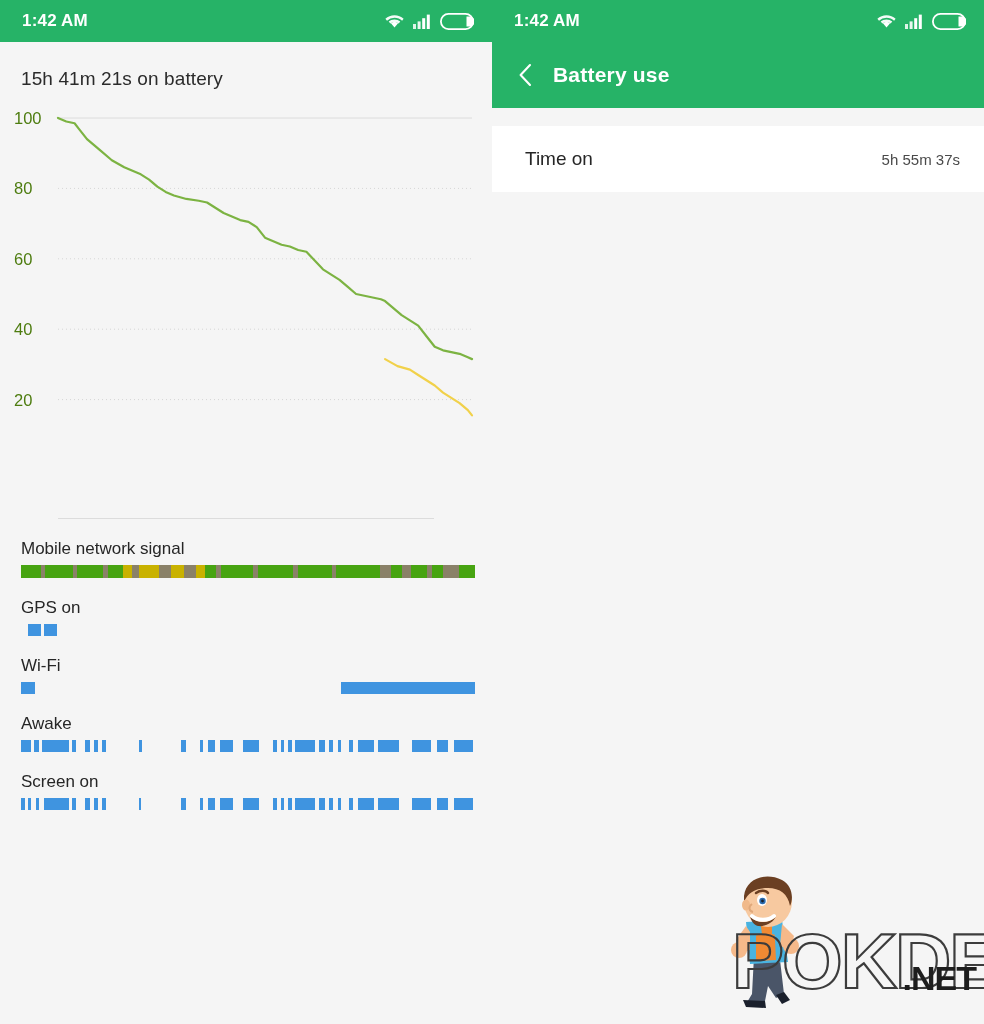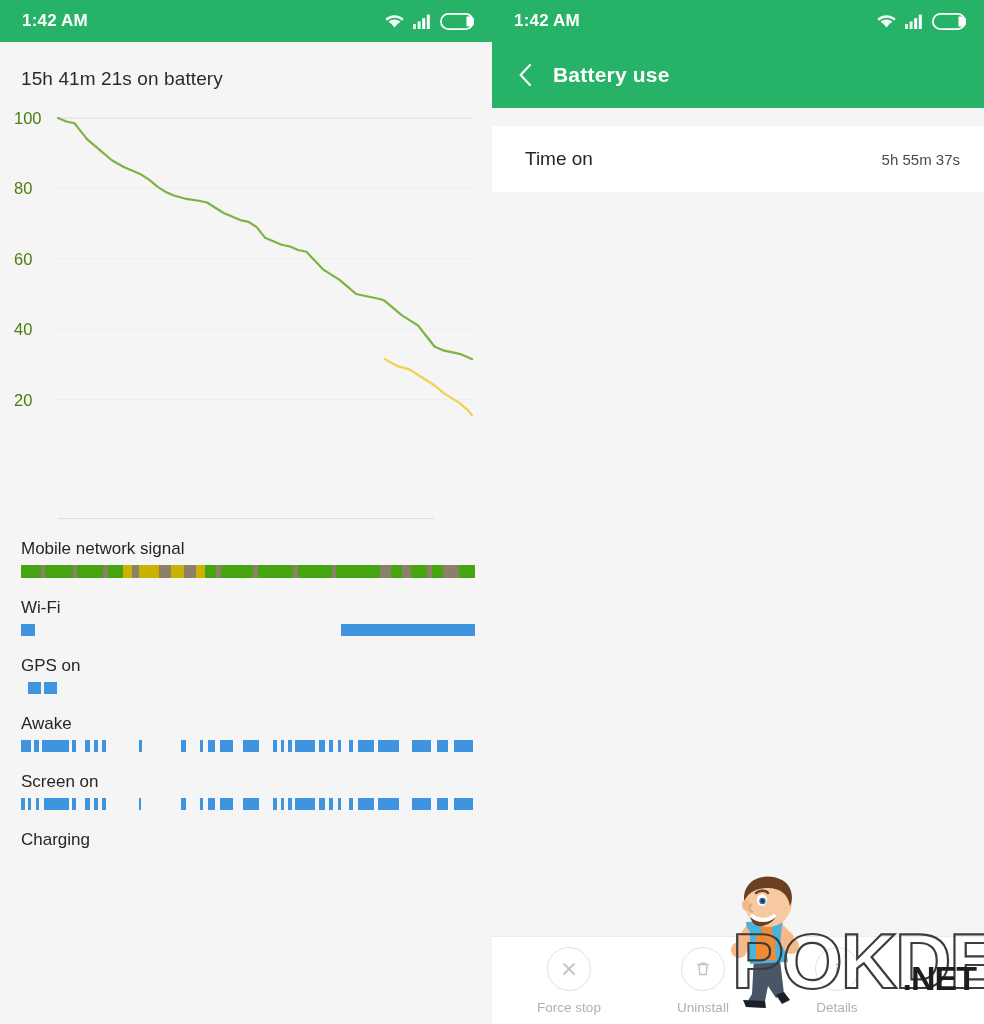"Wi-Fi" div { order: before "GPS on" -> after "GPS on" }
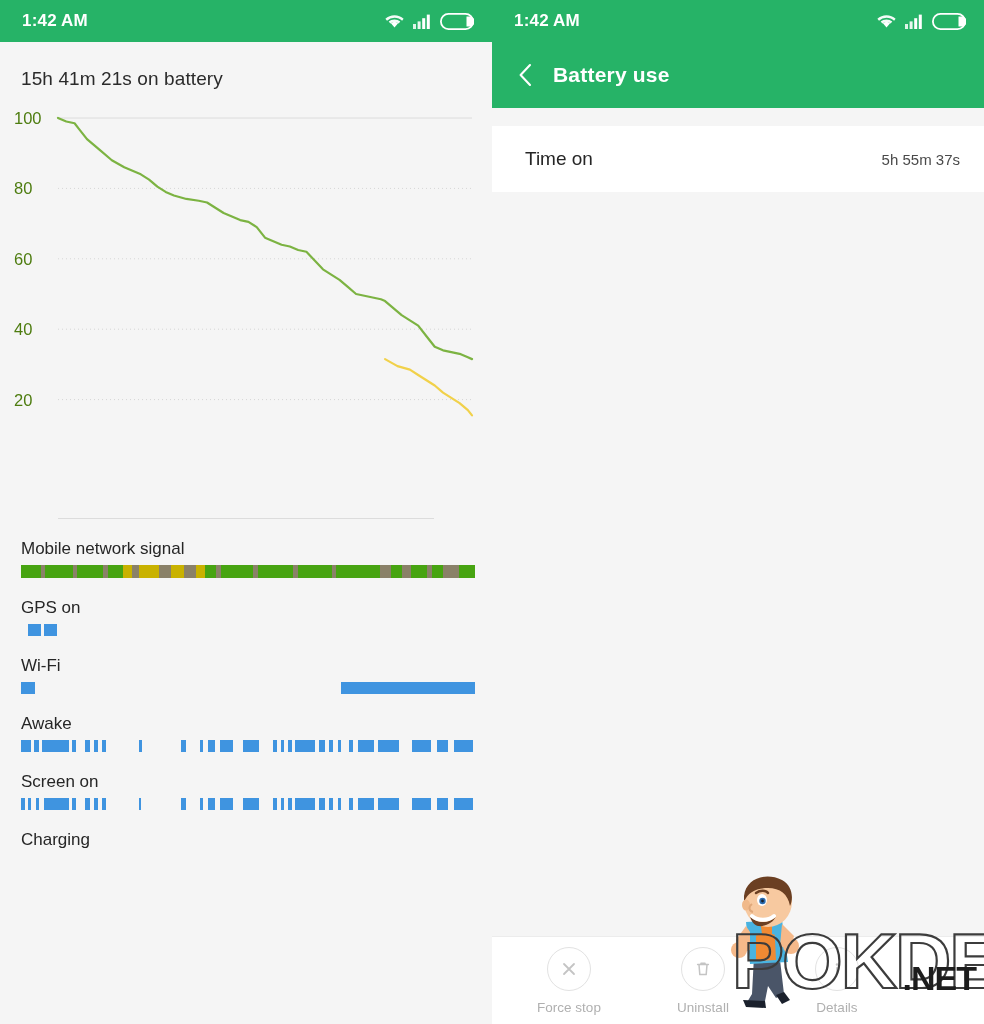"Charging" div.track-label { html: <div>Charging</div> -> none }
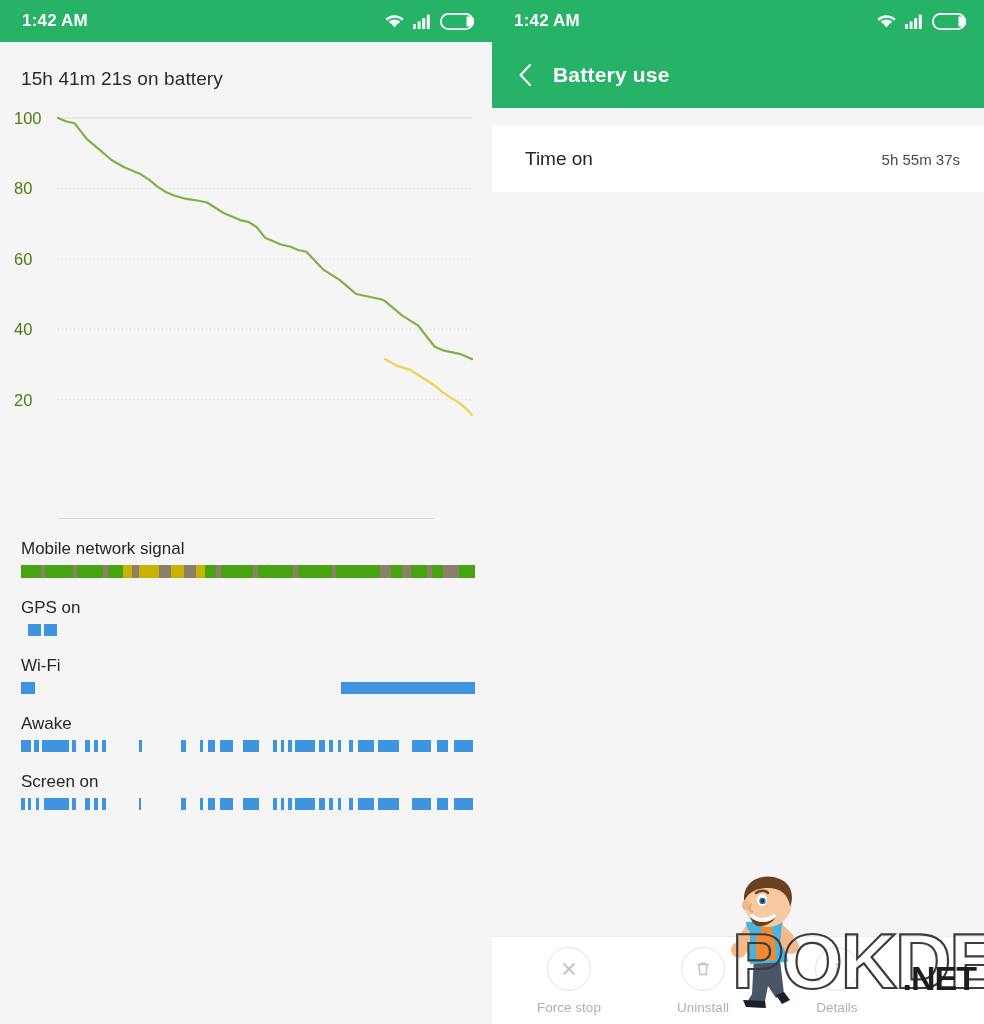"Force stop" div.action-bar { html: <div> <div> <div> <svg> <path></path> </svg> </div> <div>Force stop</div> </div> <div> <div> <svg> <path></path> </svg> </div> <div>Uninstall</div> </div> <div> <div> <svg> <circle></circle> <path></path> </svg> </div> <div>Details</div> </div> </div> -> none }
